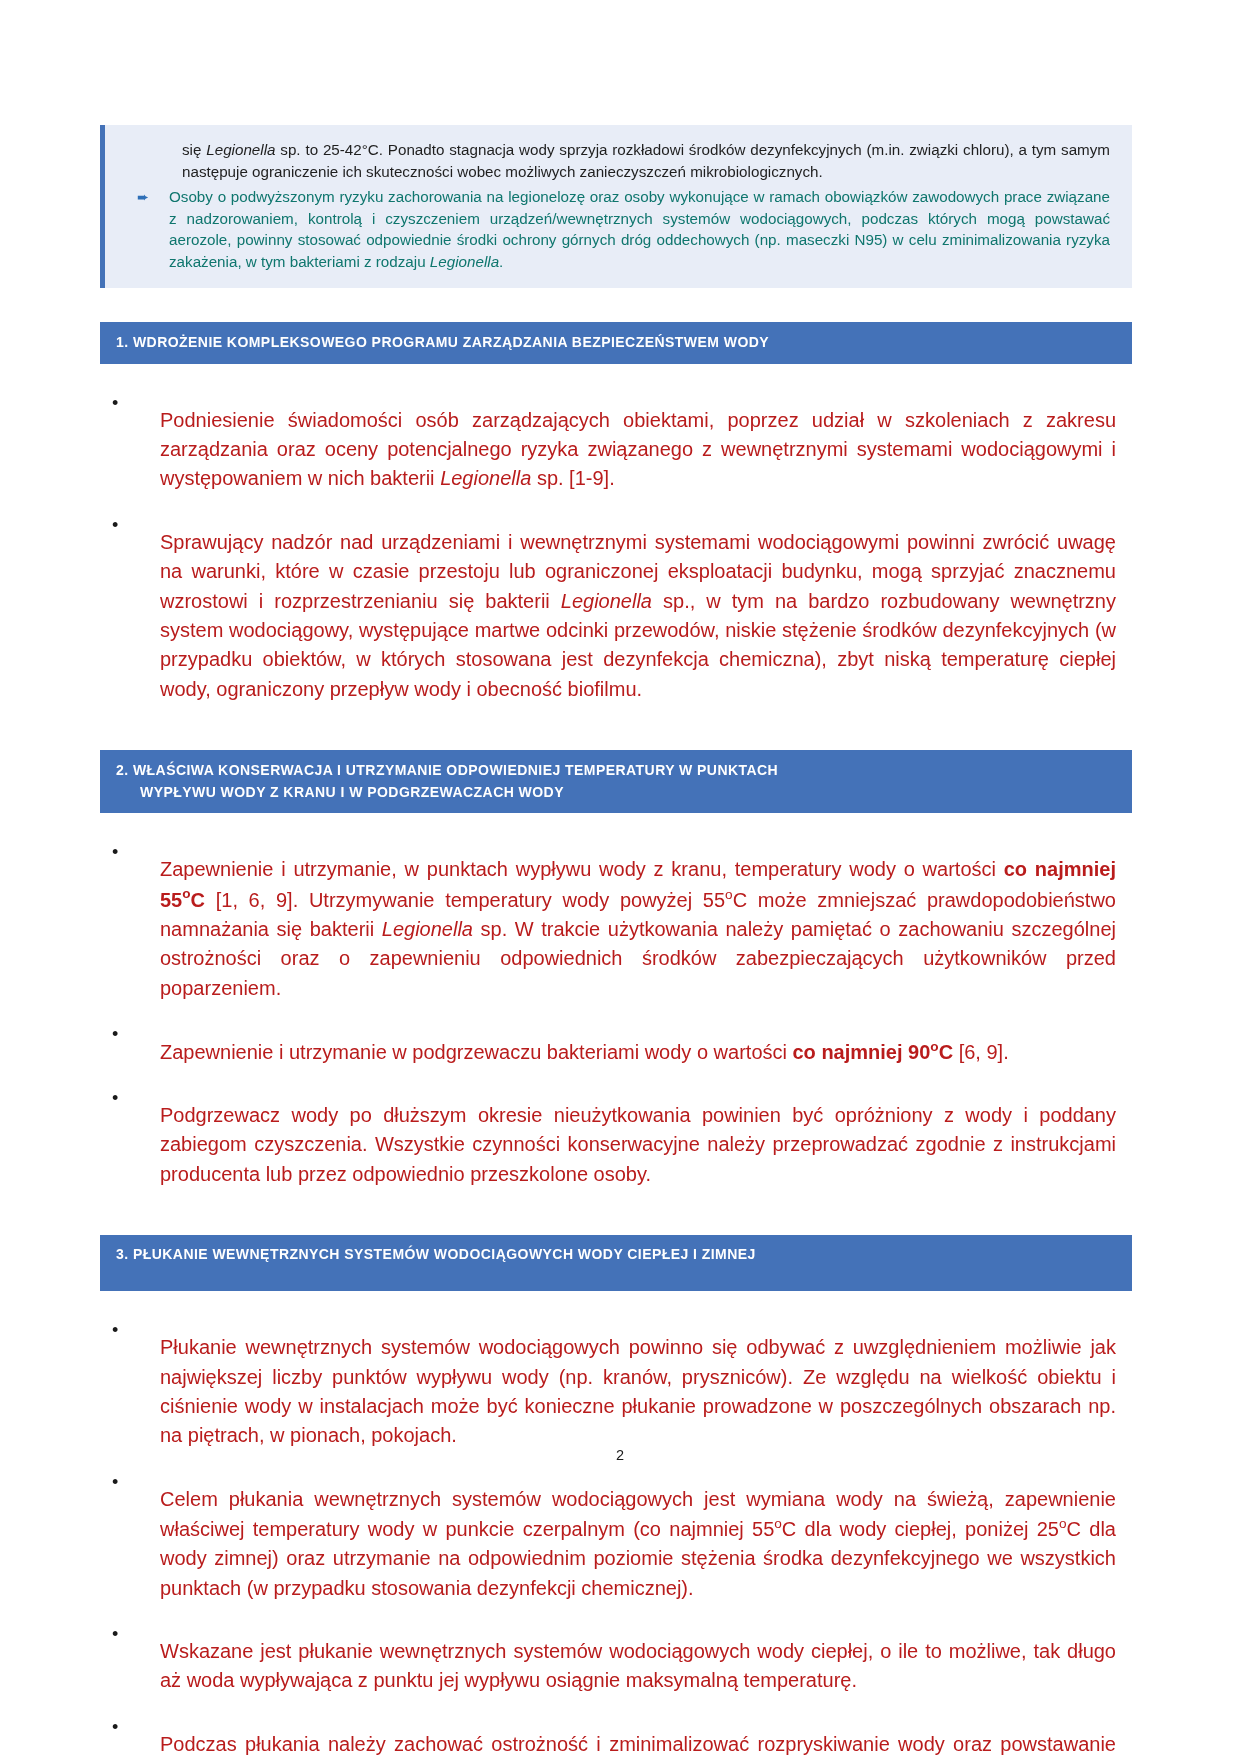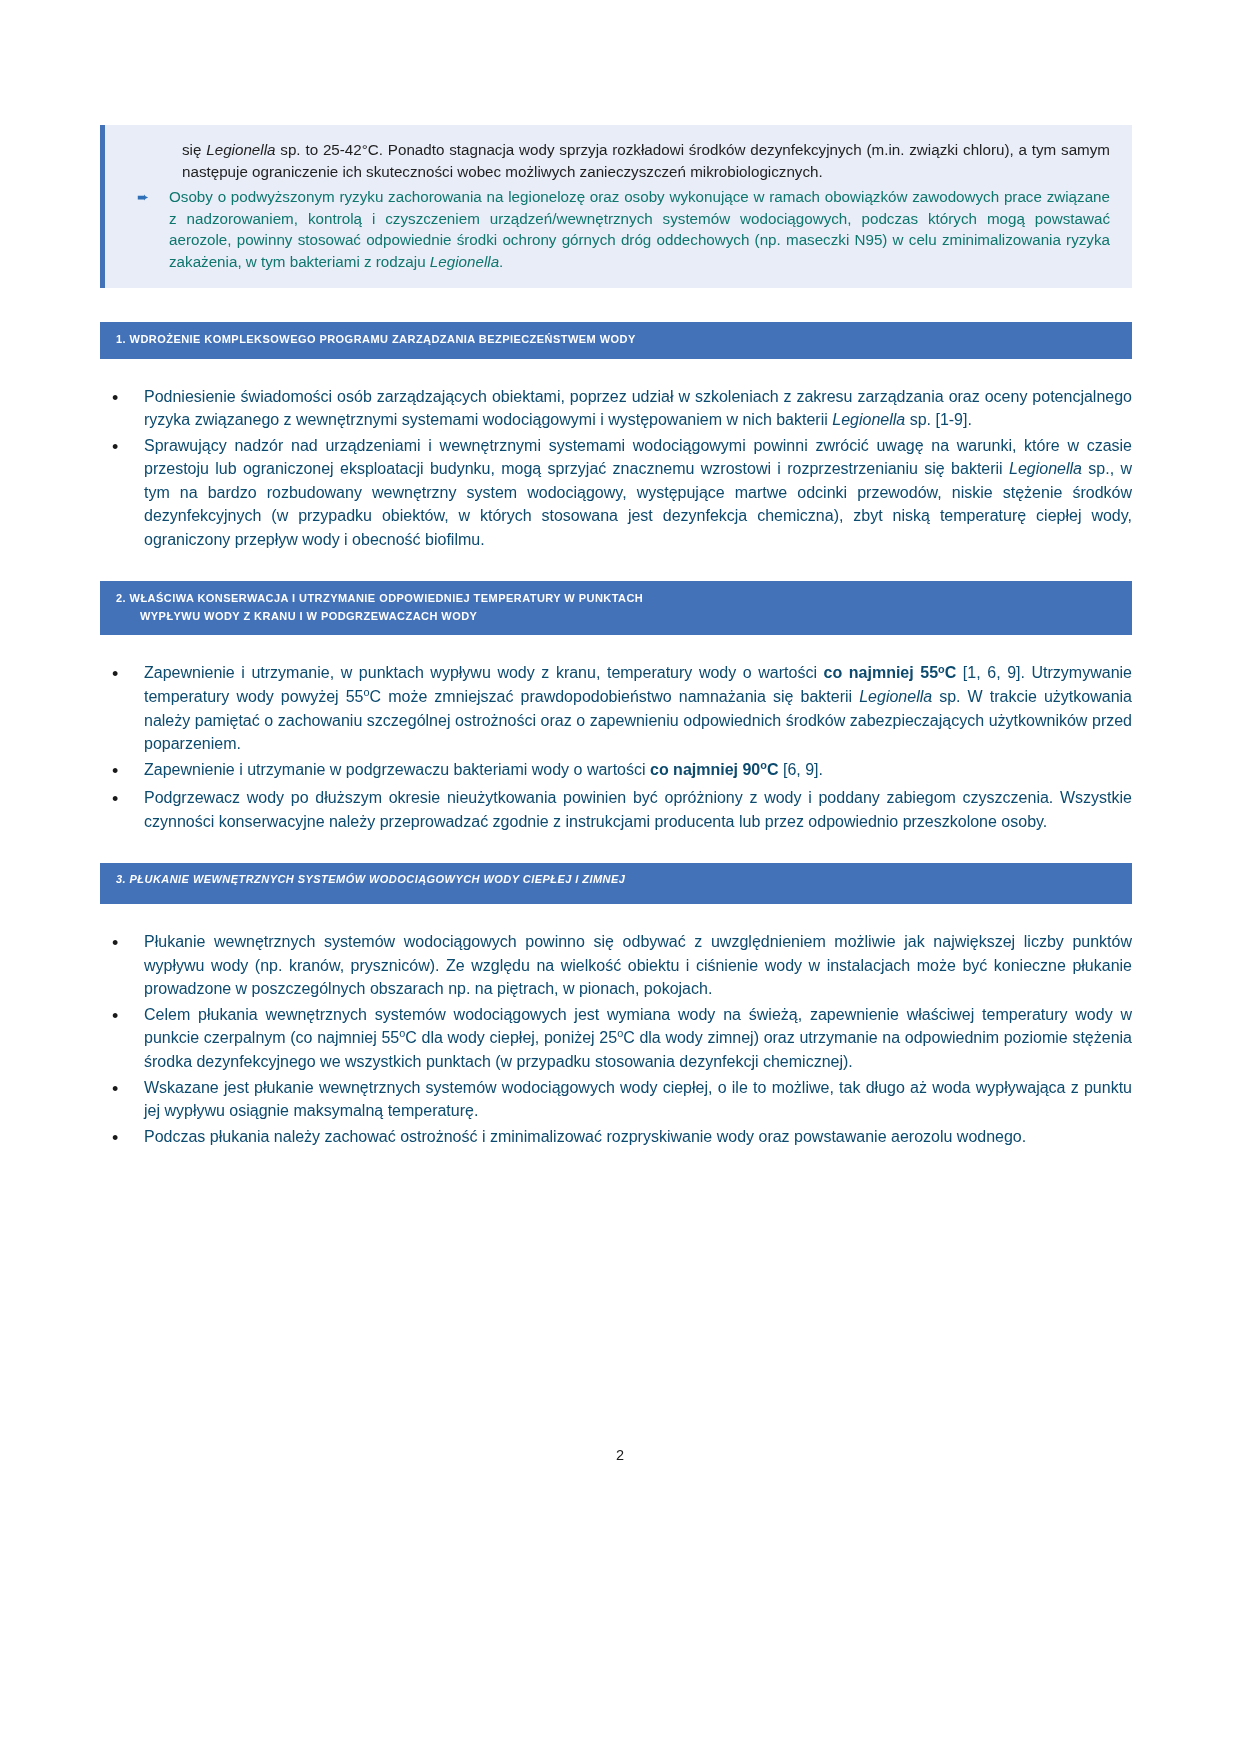"1. WDROŻENIE KOMPLEKSOWEGO PROGRAMU" .bar { font-size: 11px -> 14px }
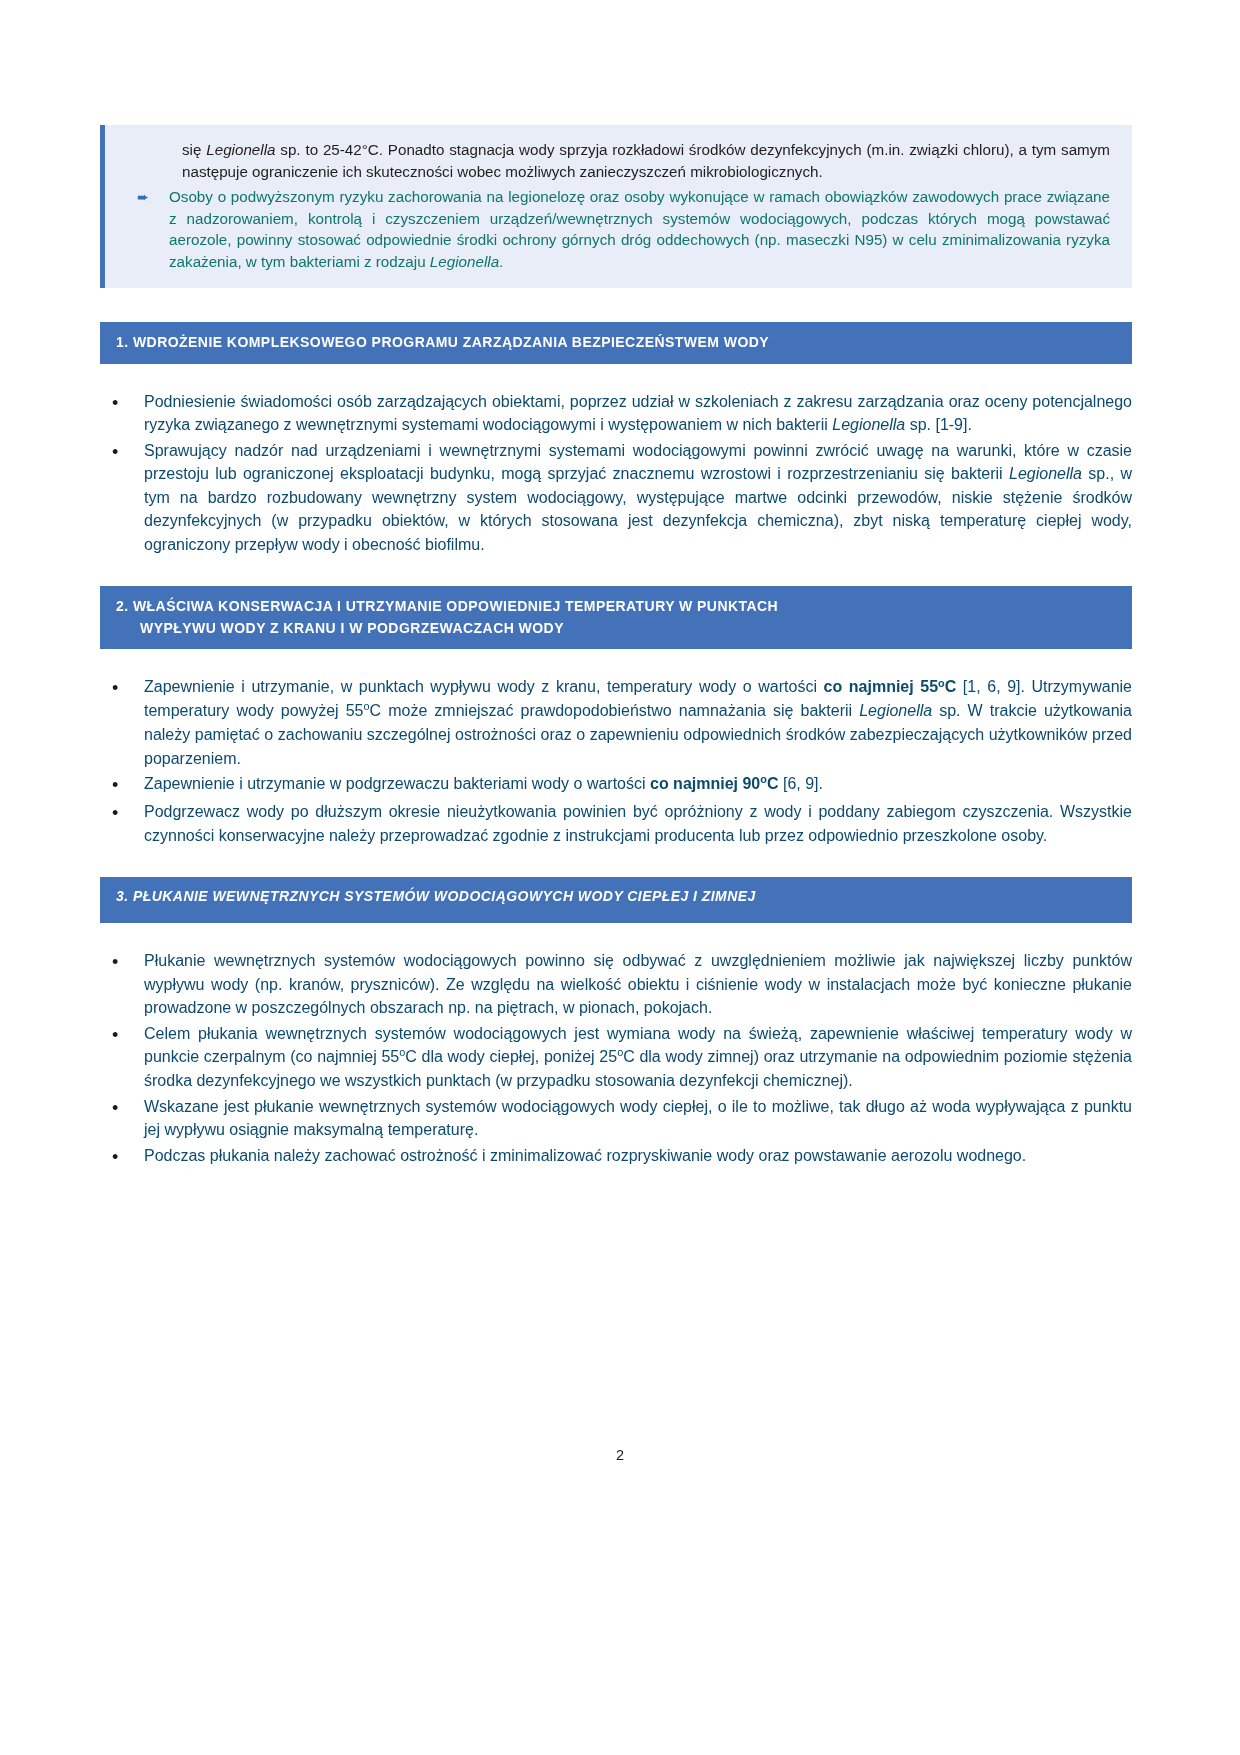"Podniesienie świadomości osób" ul.blist li p { color: #0c4a6e -> #b91c1c; font-size: 16px -> 20px; margin: 0 -> 16px }
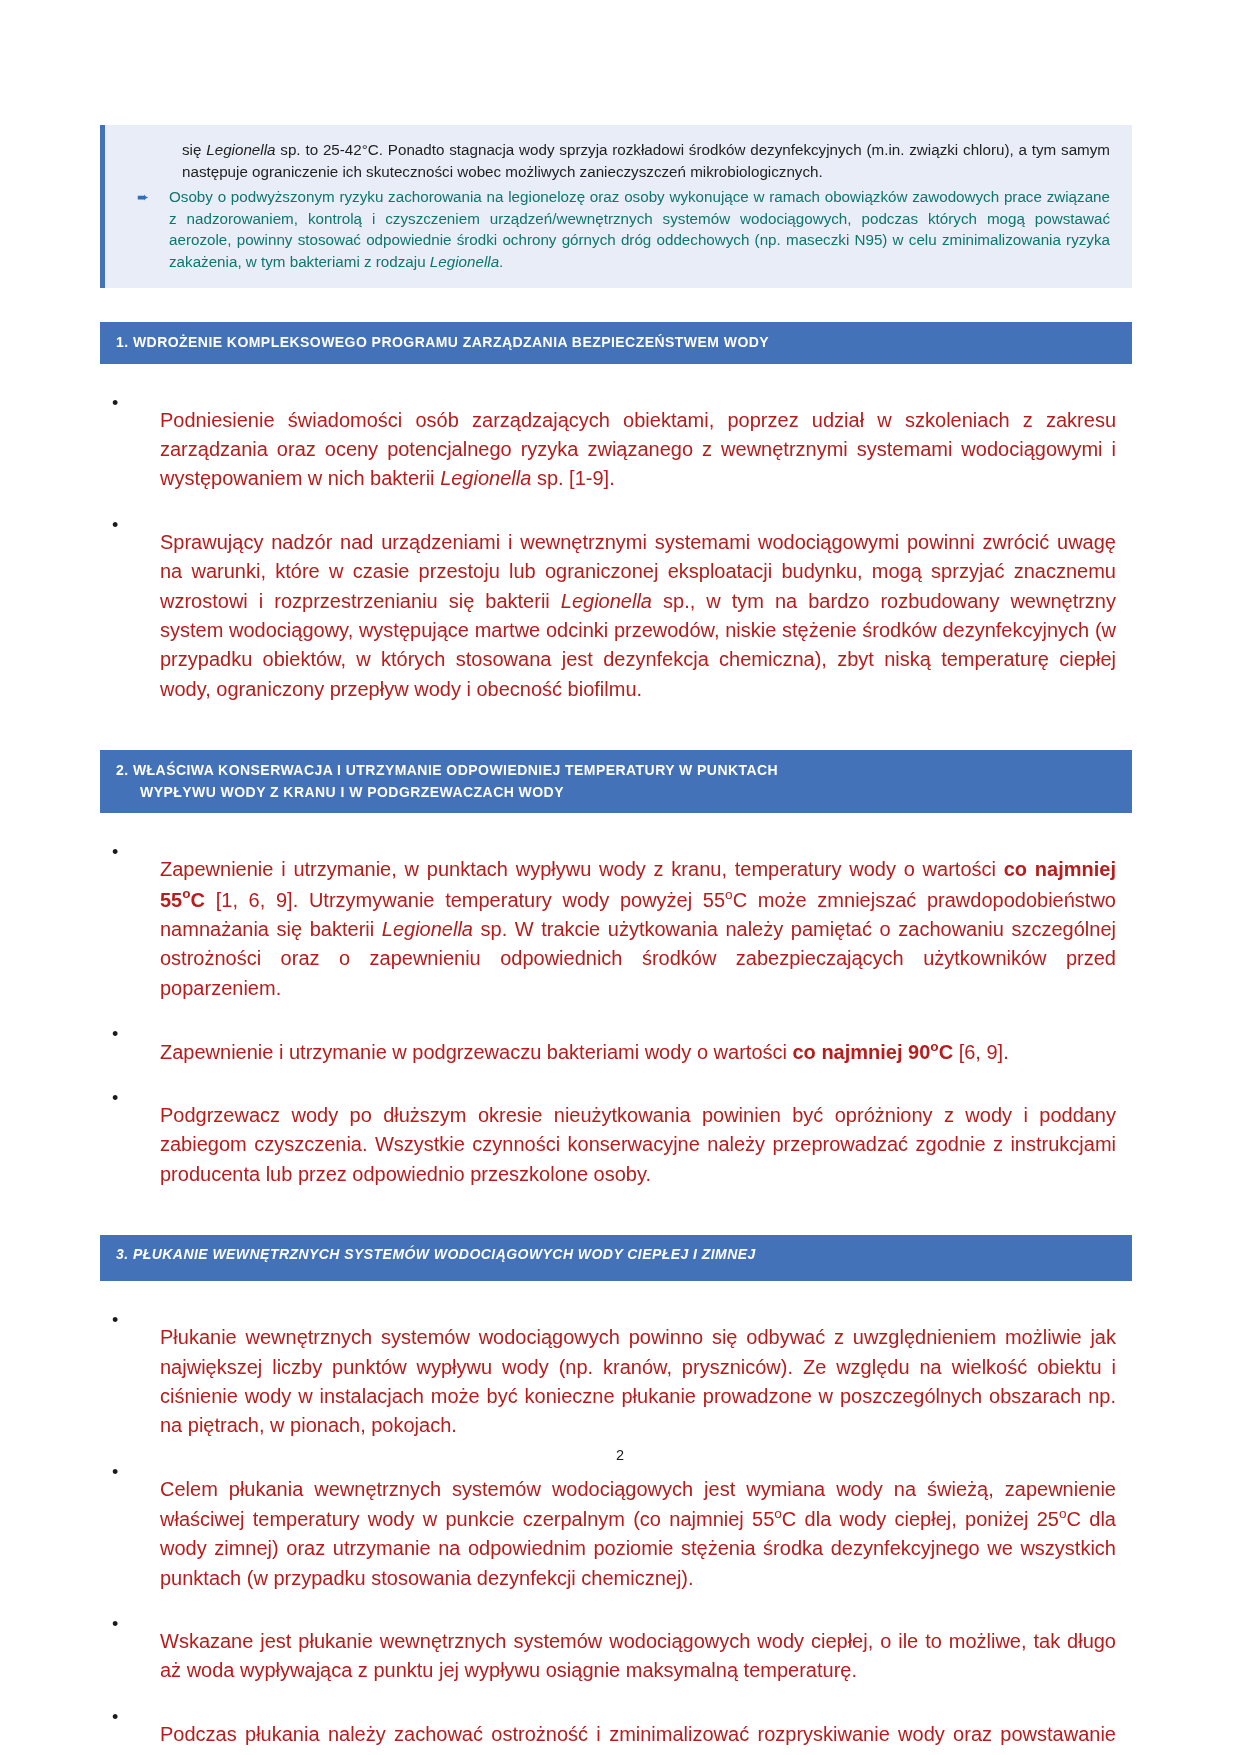"3. PŁUKANIE WEWNĘTRZNYCH SYSTEMÓW" .bar.single { font-style: italic -> none; padding-bottom: 16px -> 26px }
